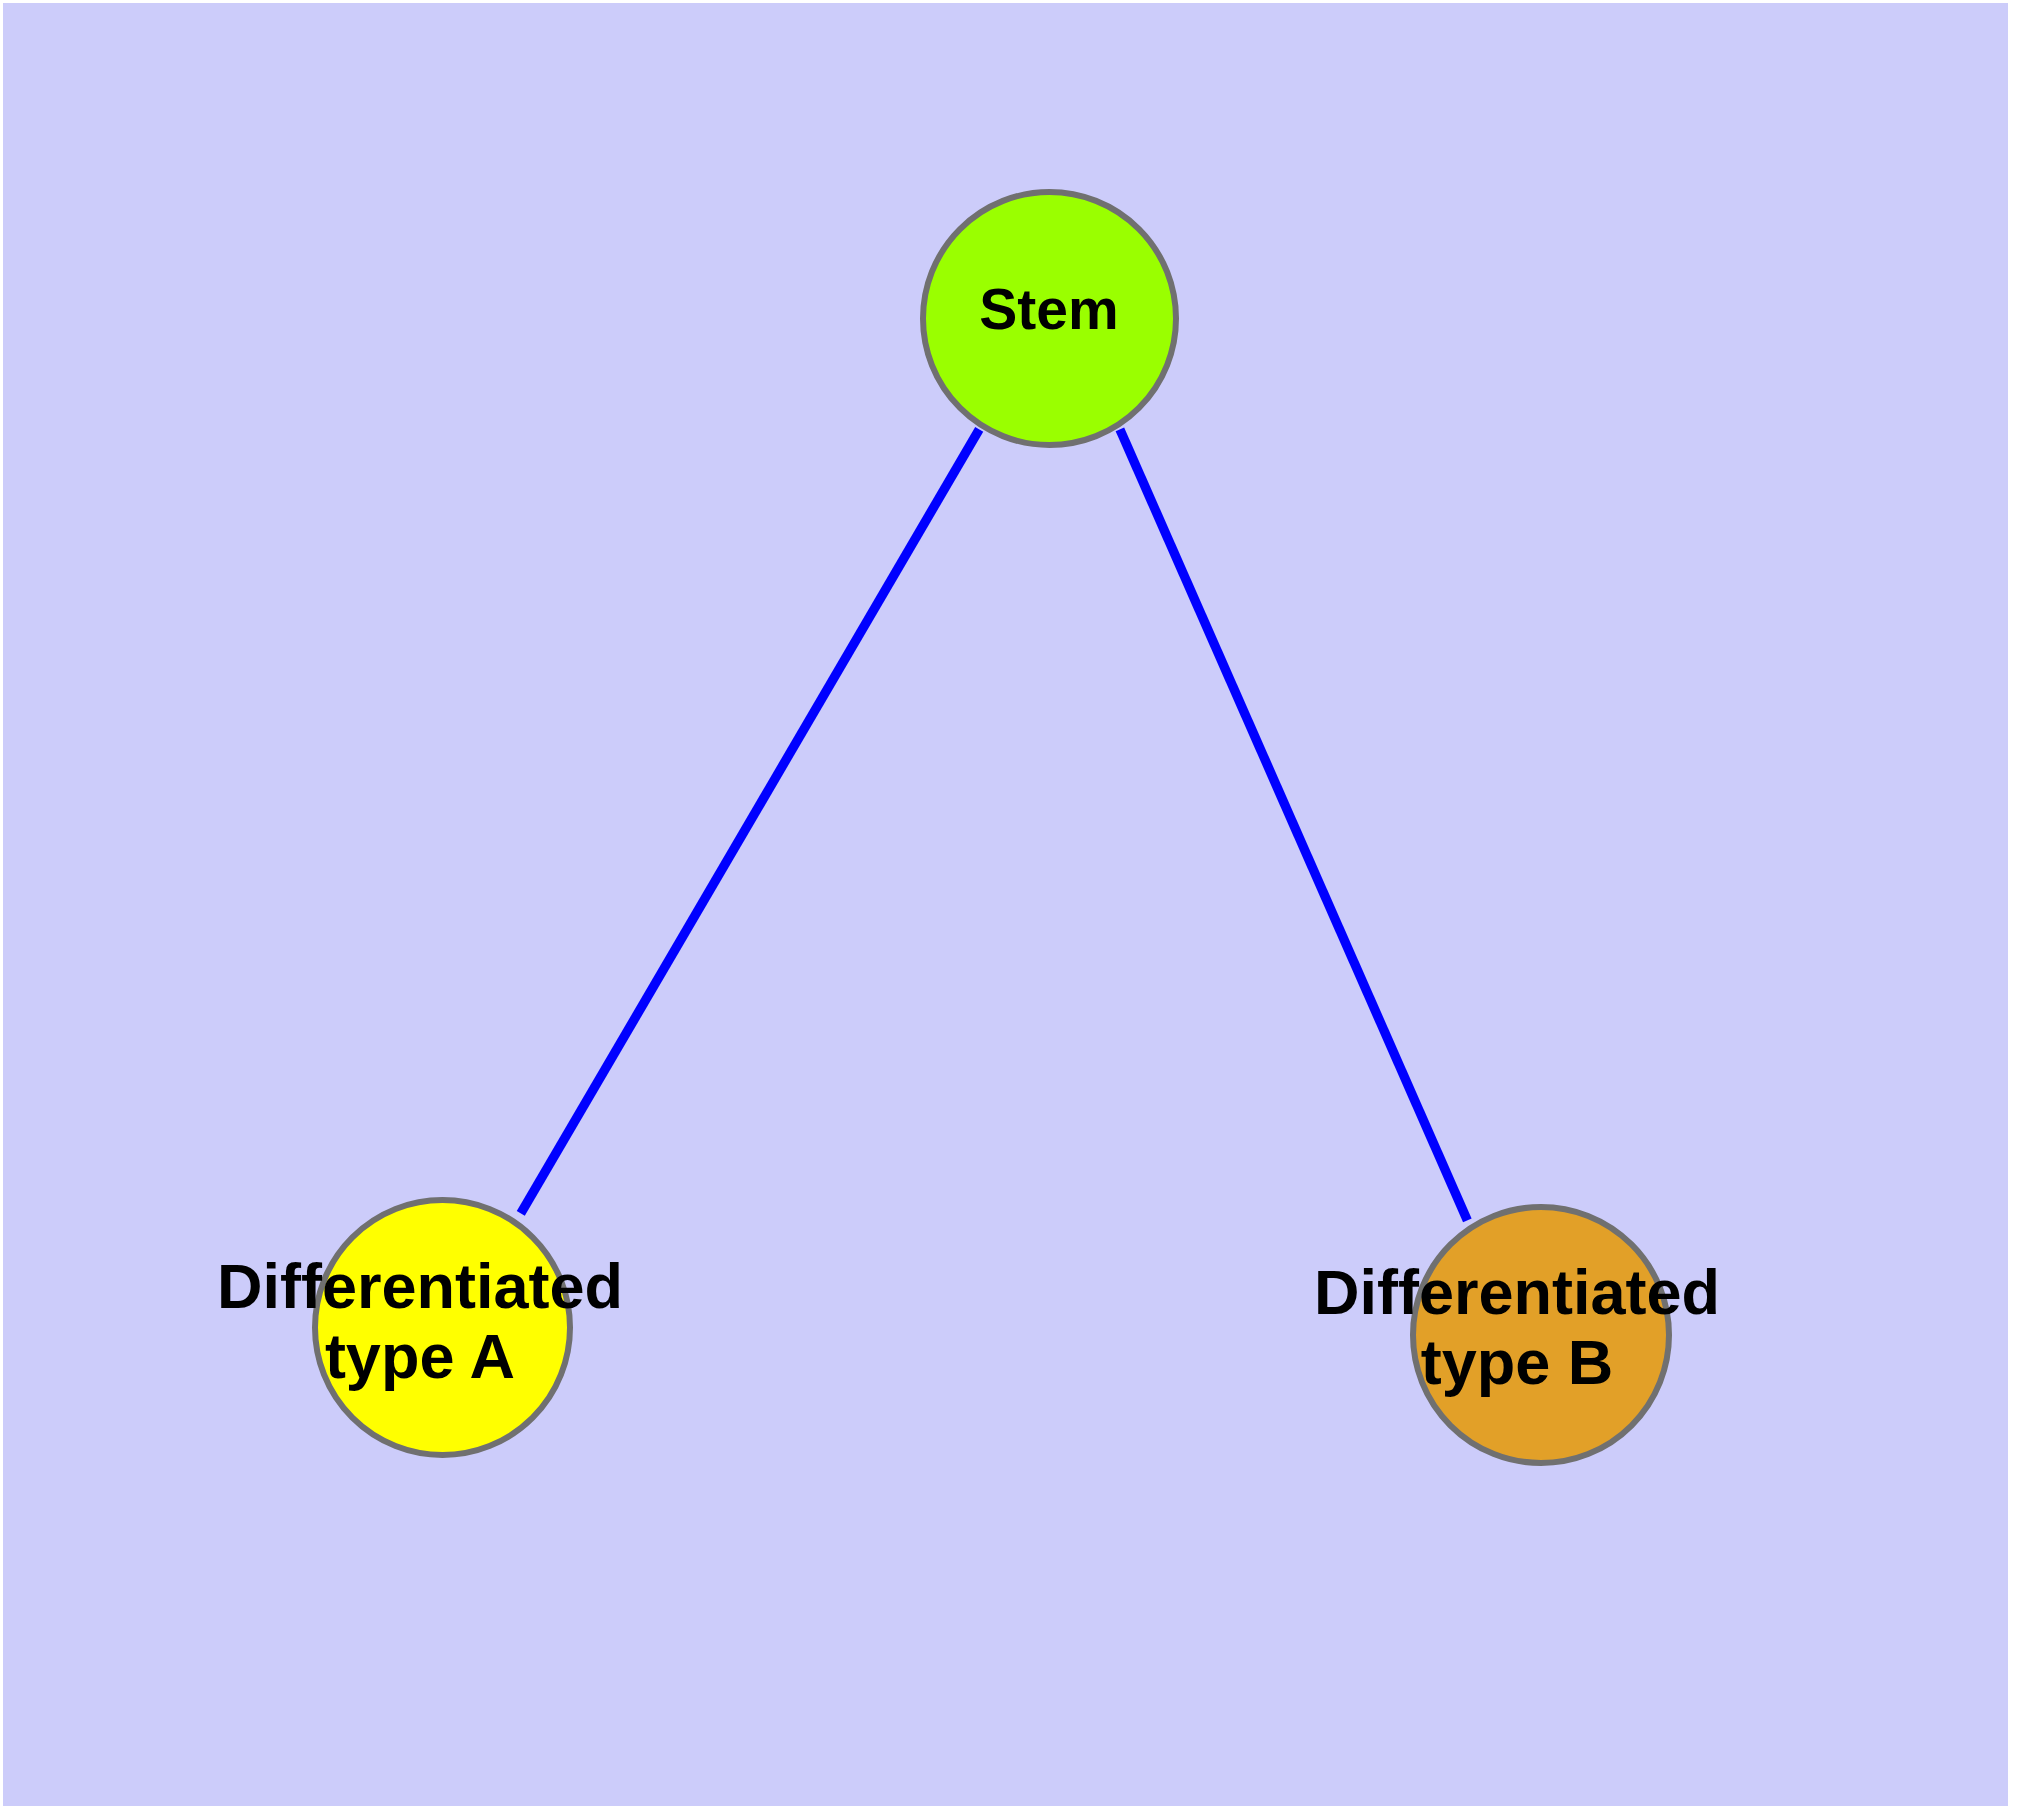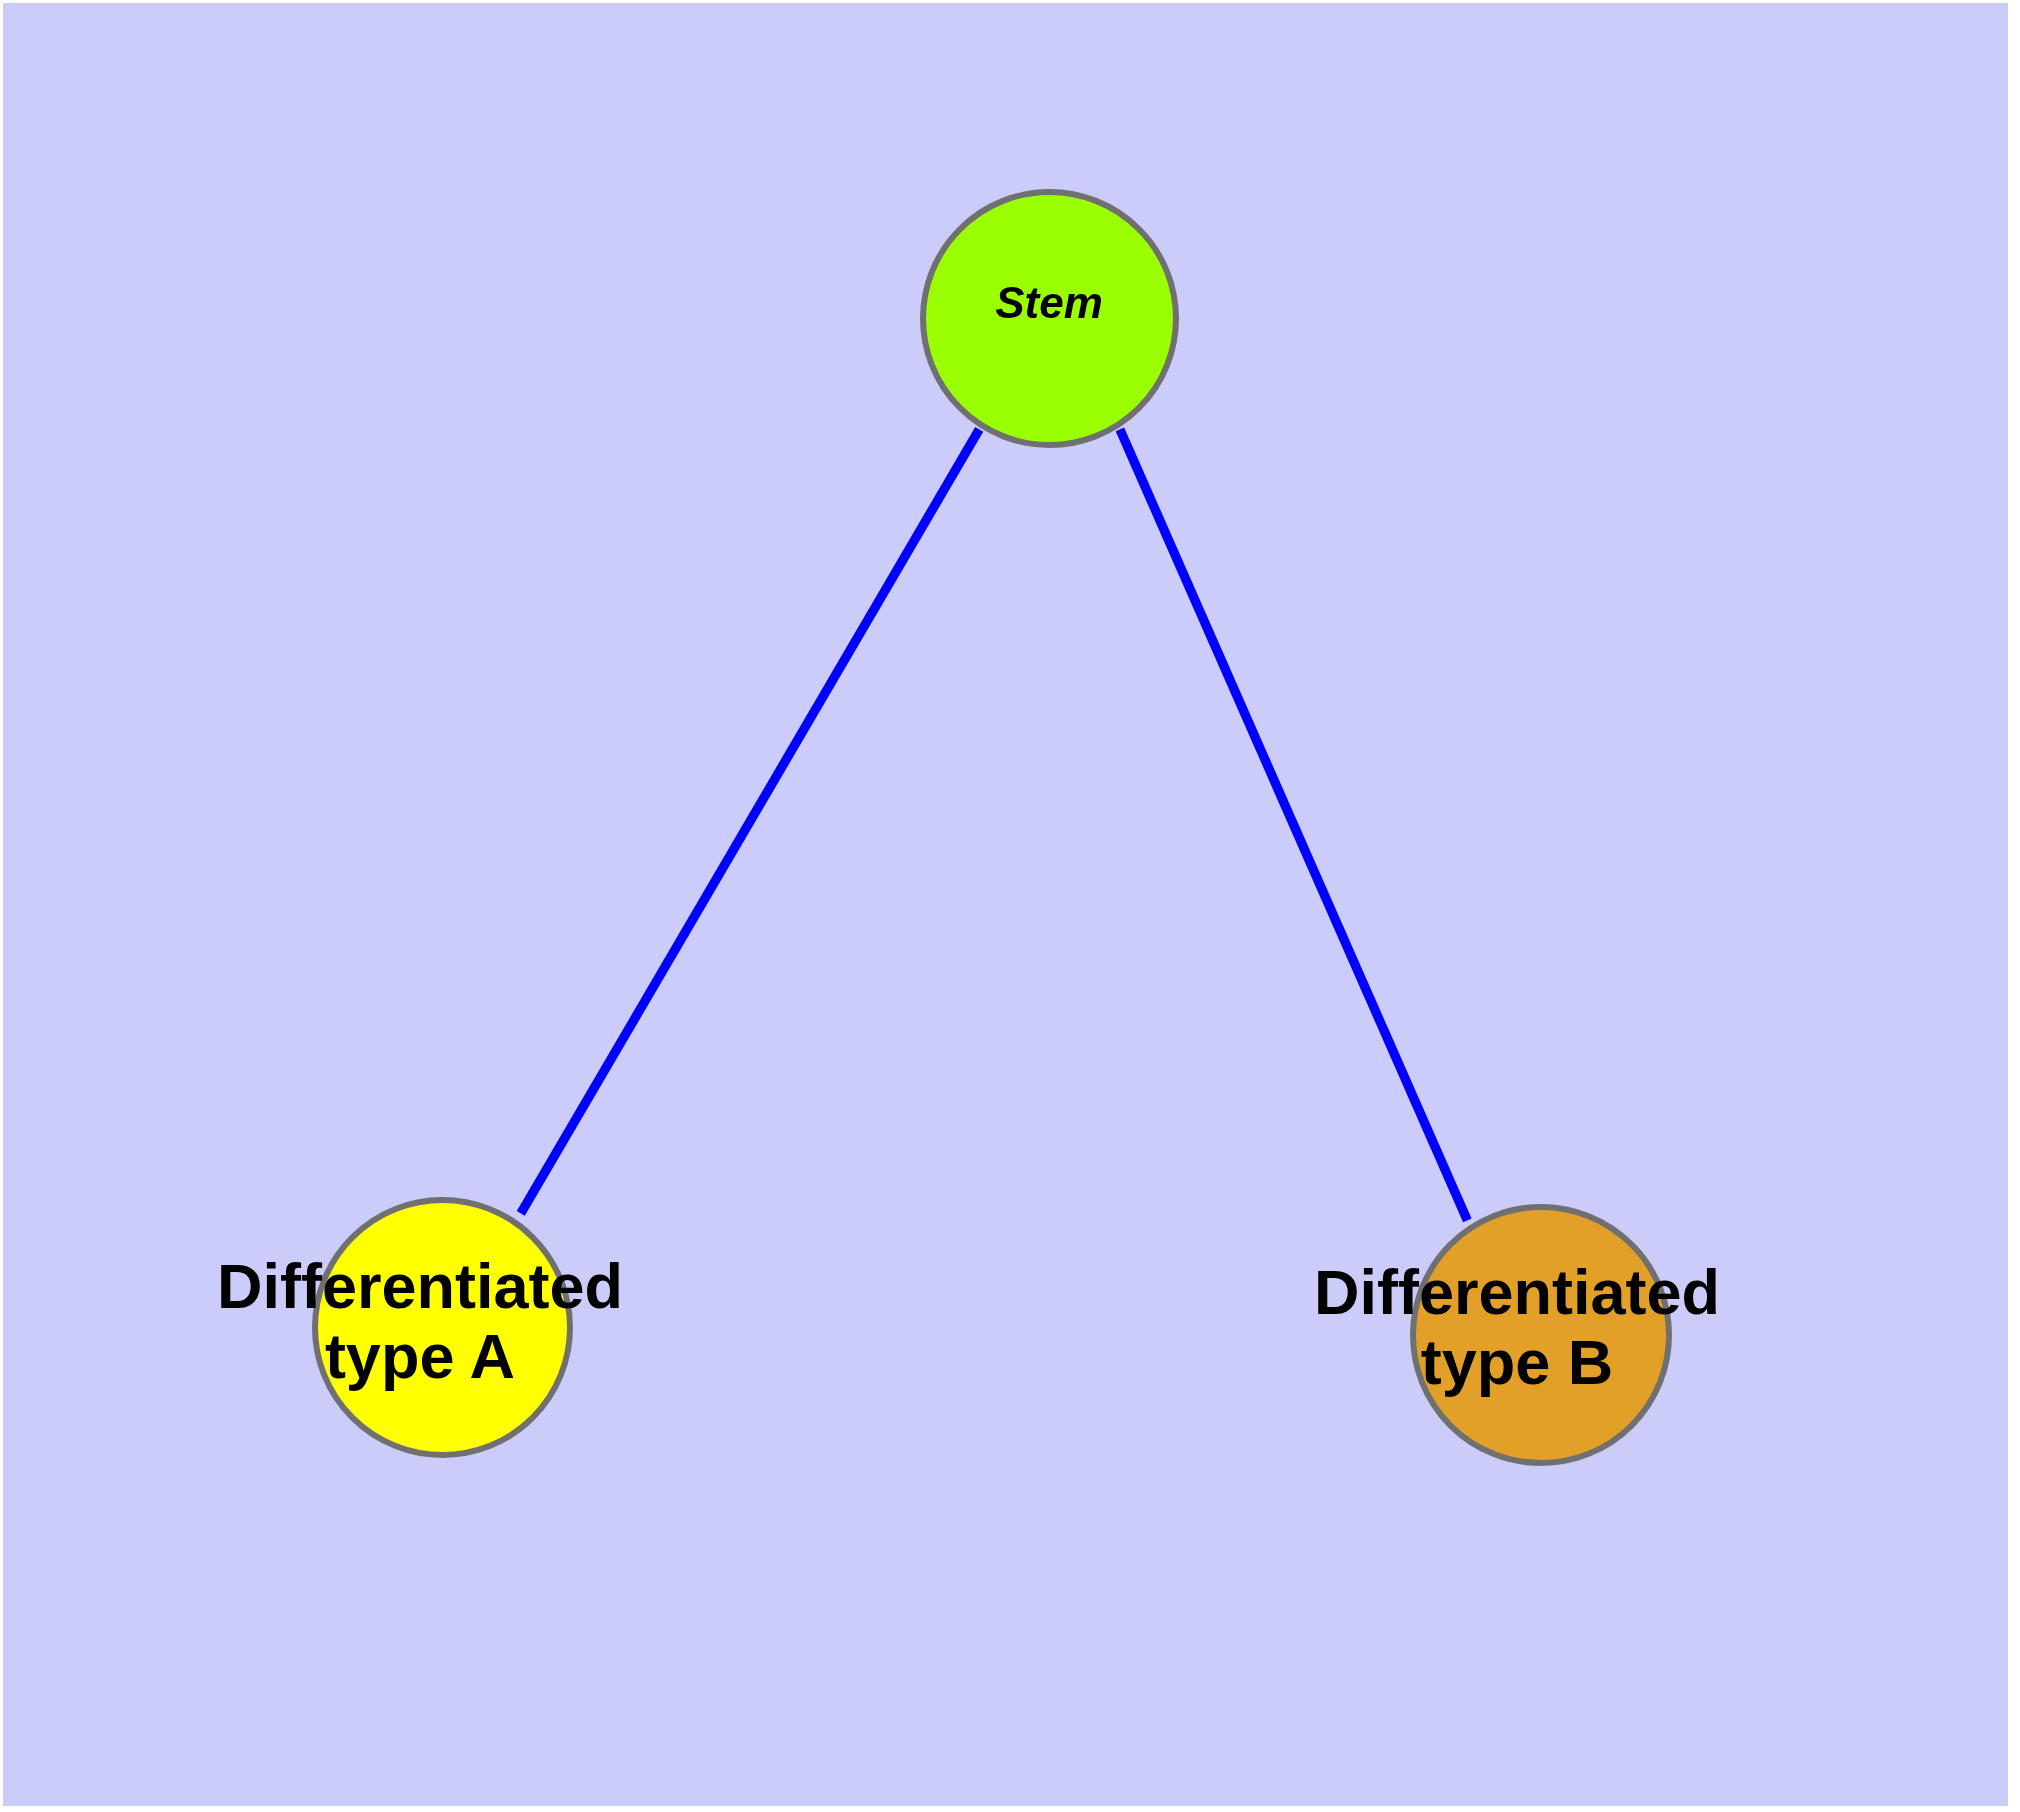"Stem" #label-stem { font-size: 44px -> 57px; font-style: italic -> none }
